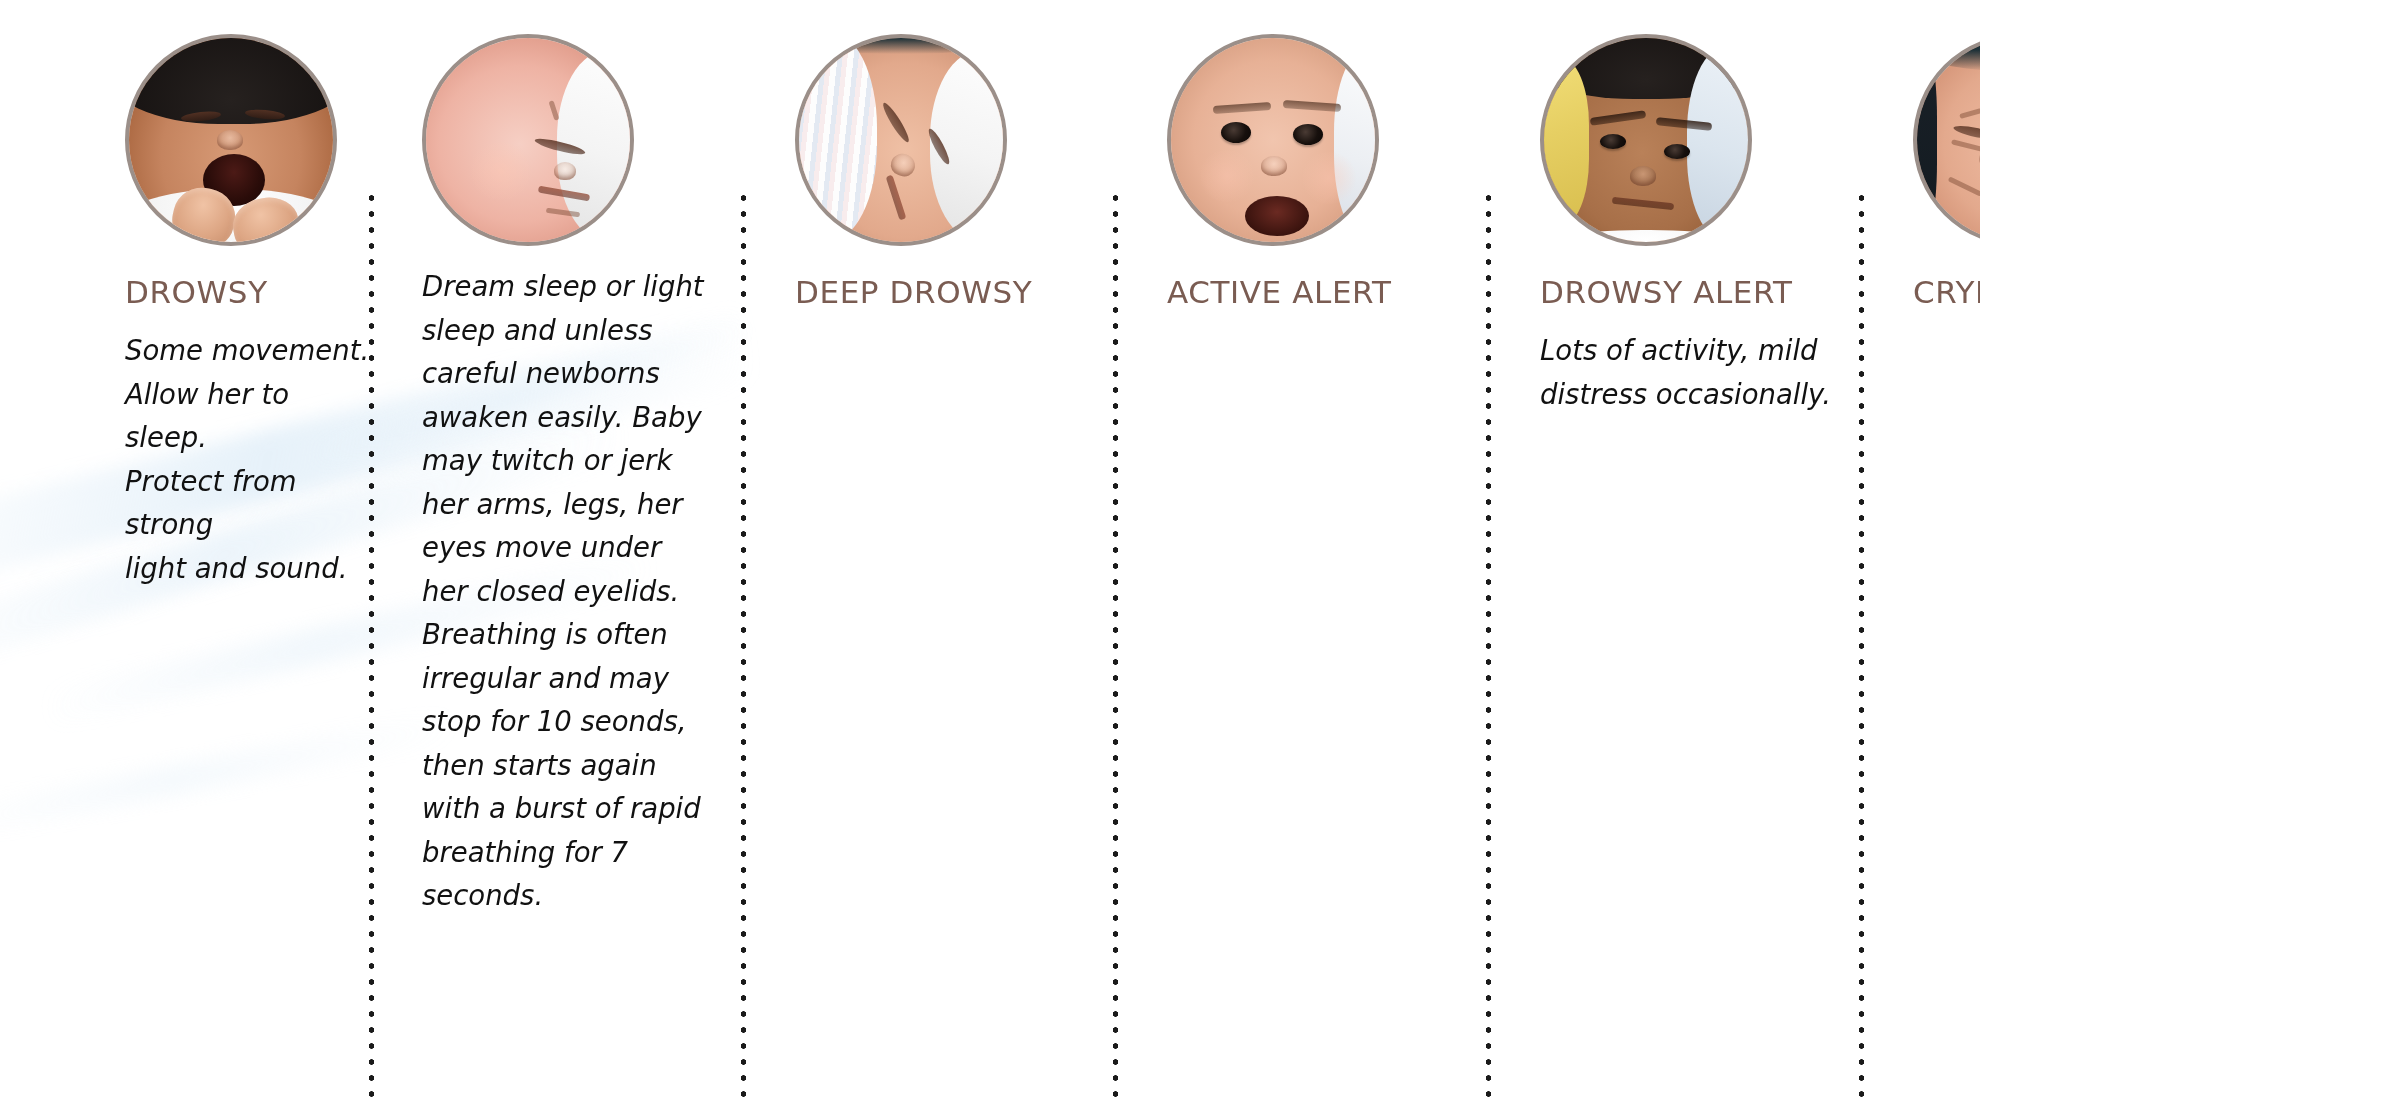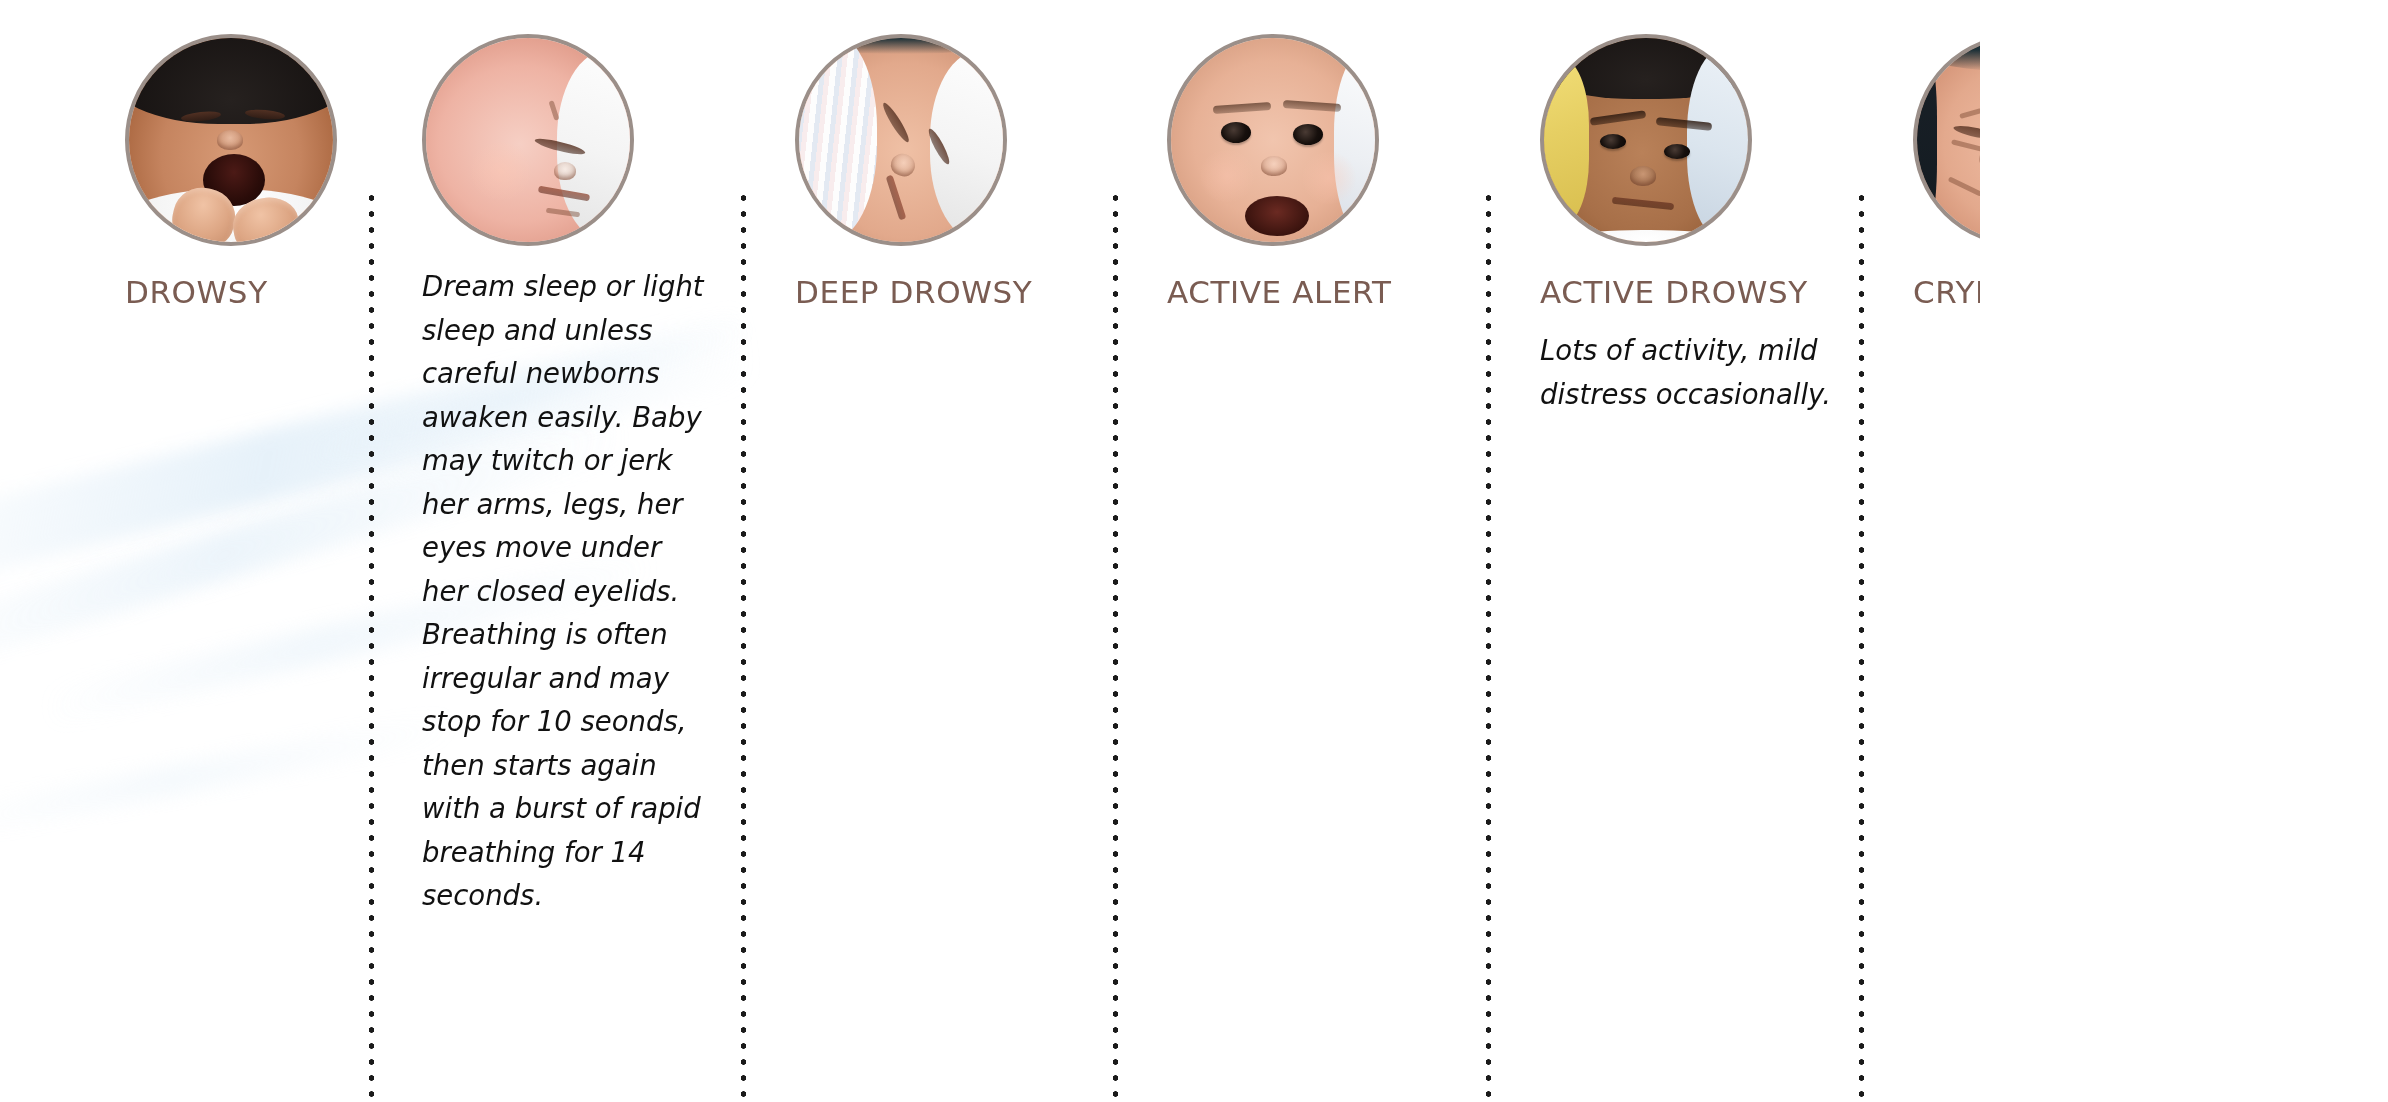"Dream sleep or light" div.body-text { text: 14 -> 7 }
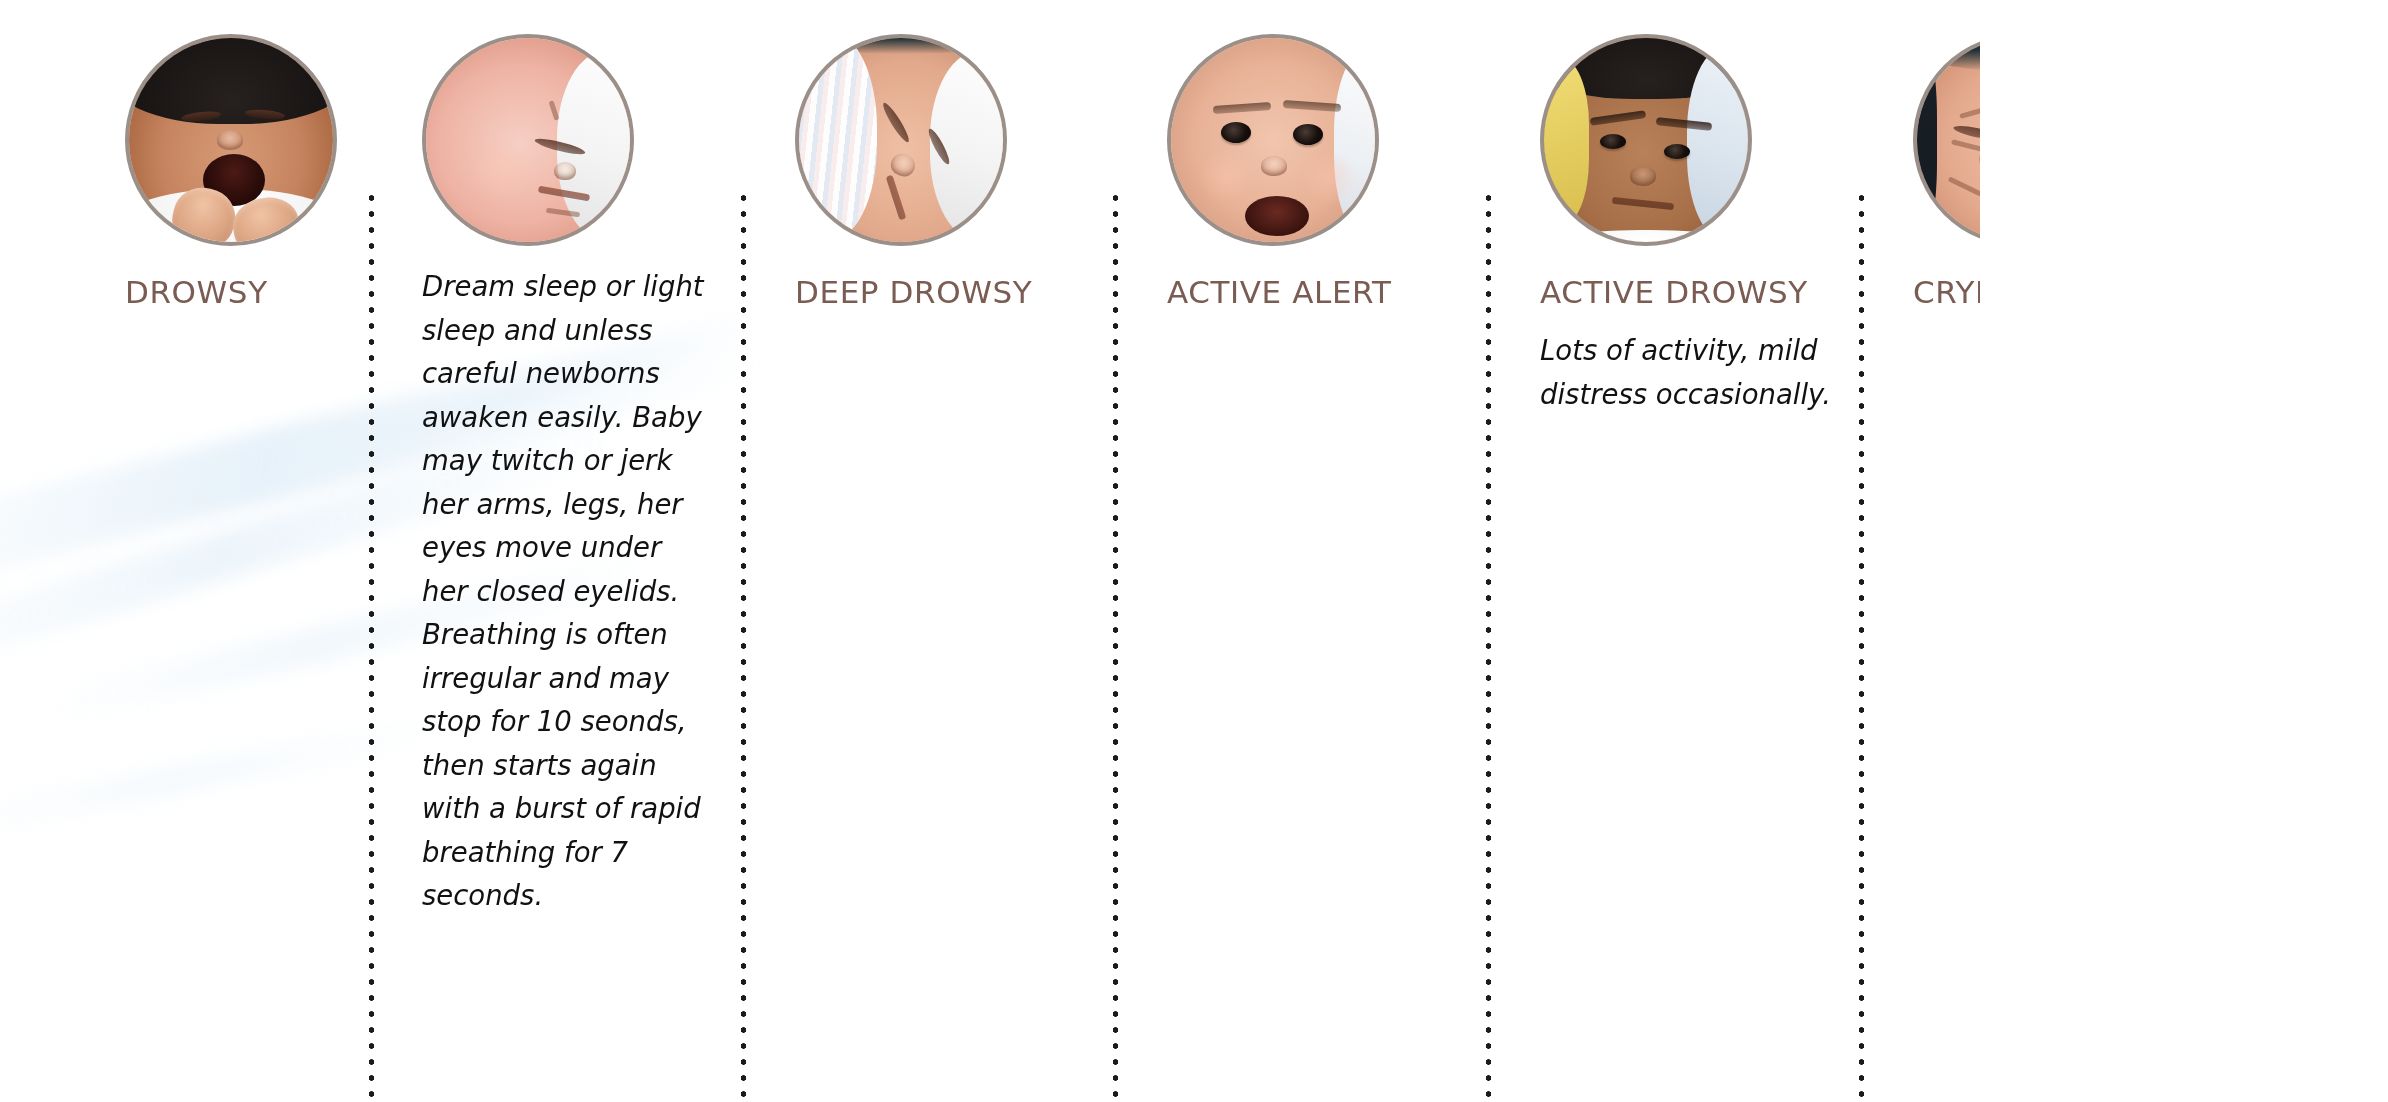"ACTIVE DROWSY" div.heading { text: ACTIVE DROWSY -> DROWSY ALERT }
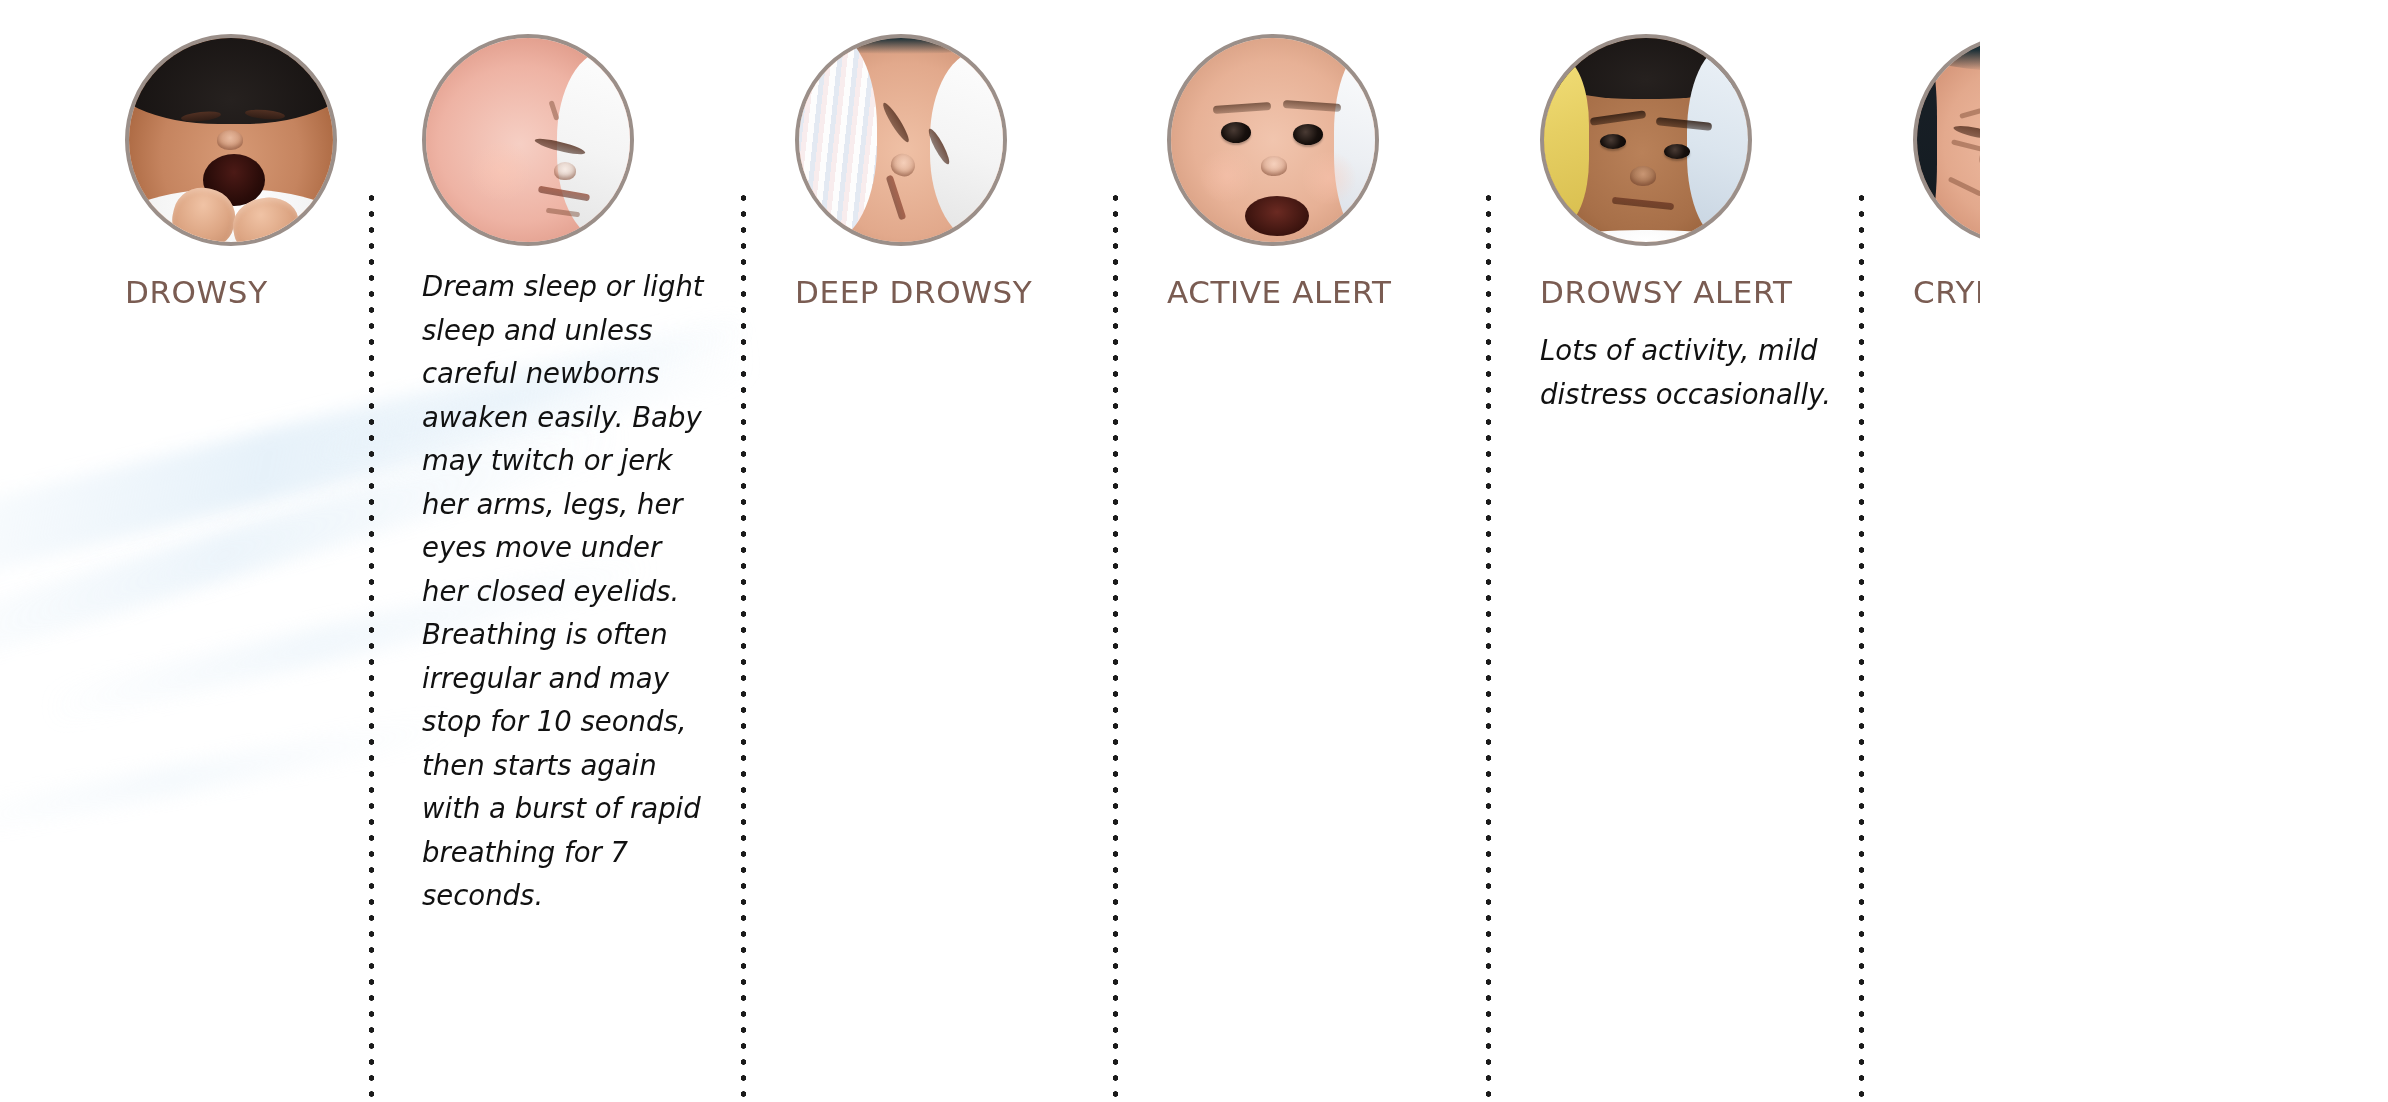"Some movement." div.body-text { html: none -> <div>Some movement. Allow her to sleep. Protect from strong light and sound.</div> }
